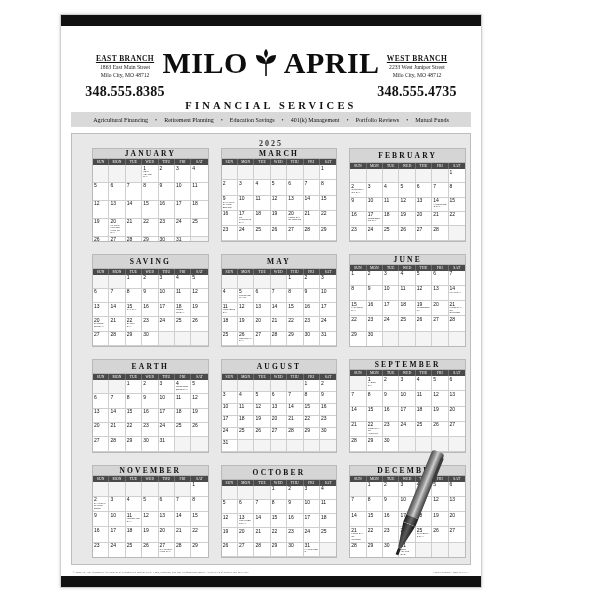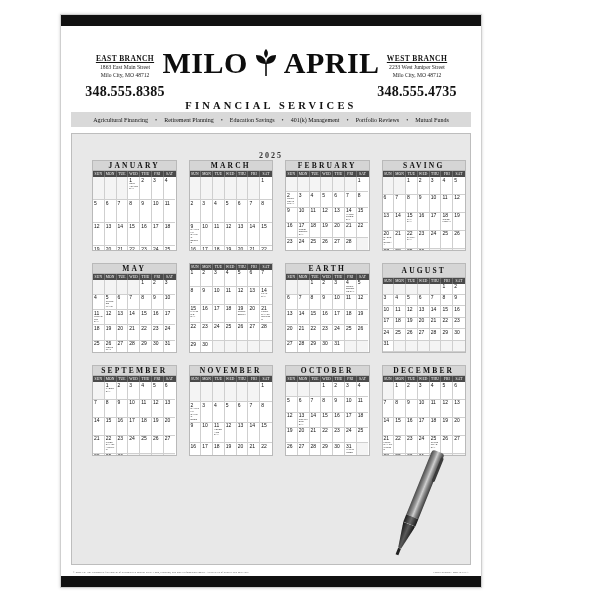"2025" .cal-area { padding: 16px 4px 4px 4px -> 4px 4px 4px 4px }
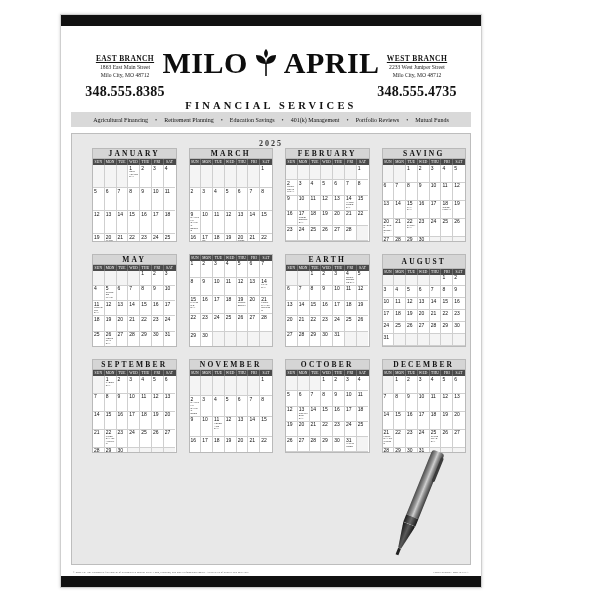"JANUARY" .grid { grid-template-columns: repeat(4, 1fr) -> repeat(3, 1fr) }
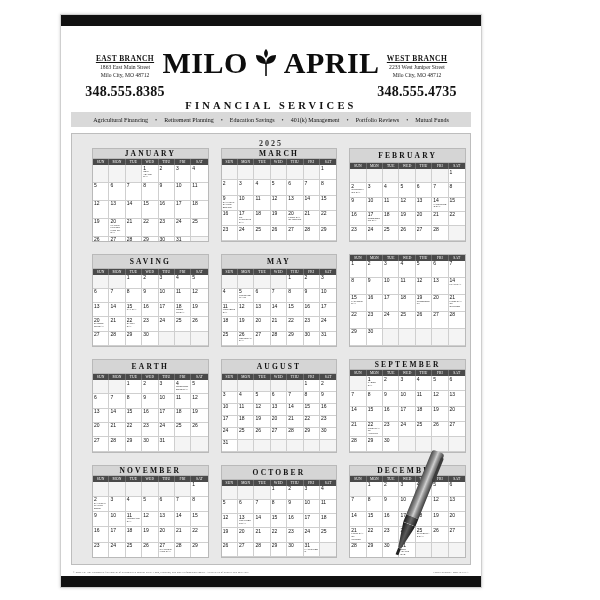"JUNE" div.month-title { html: none -> <div>JUNE</div> }
